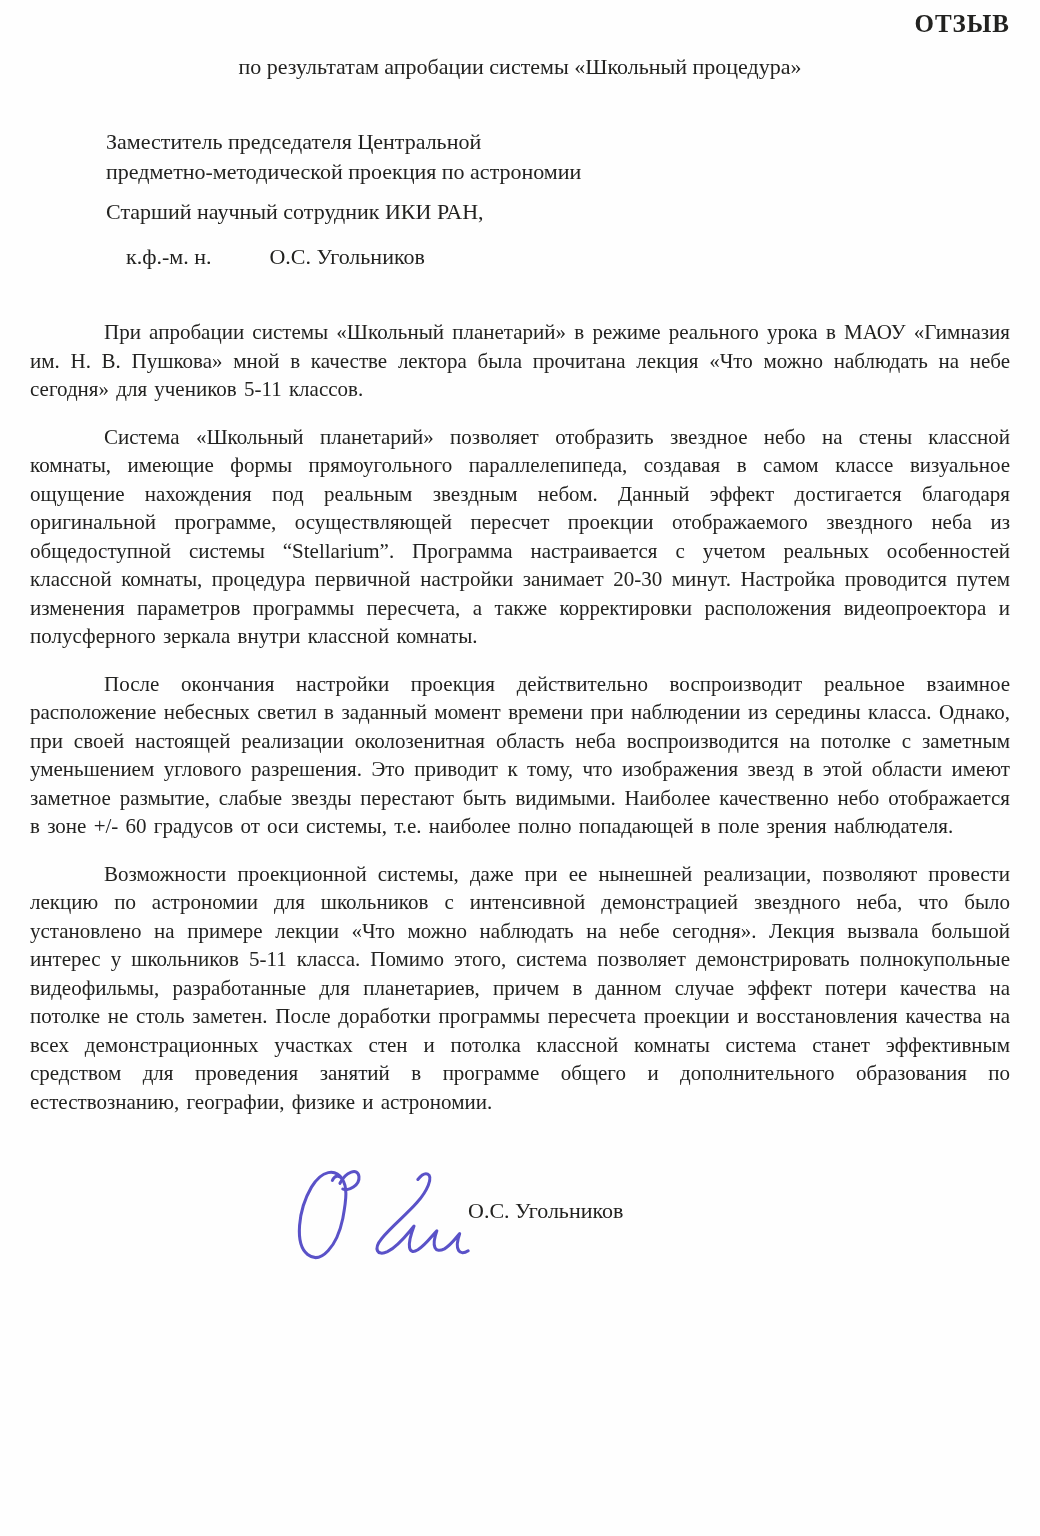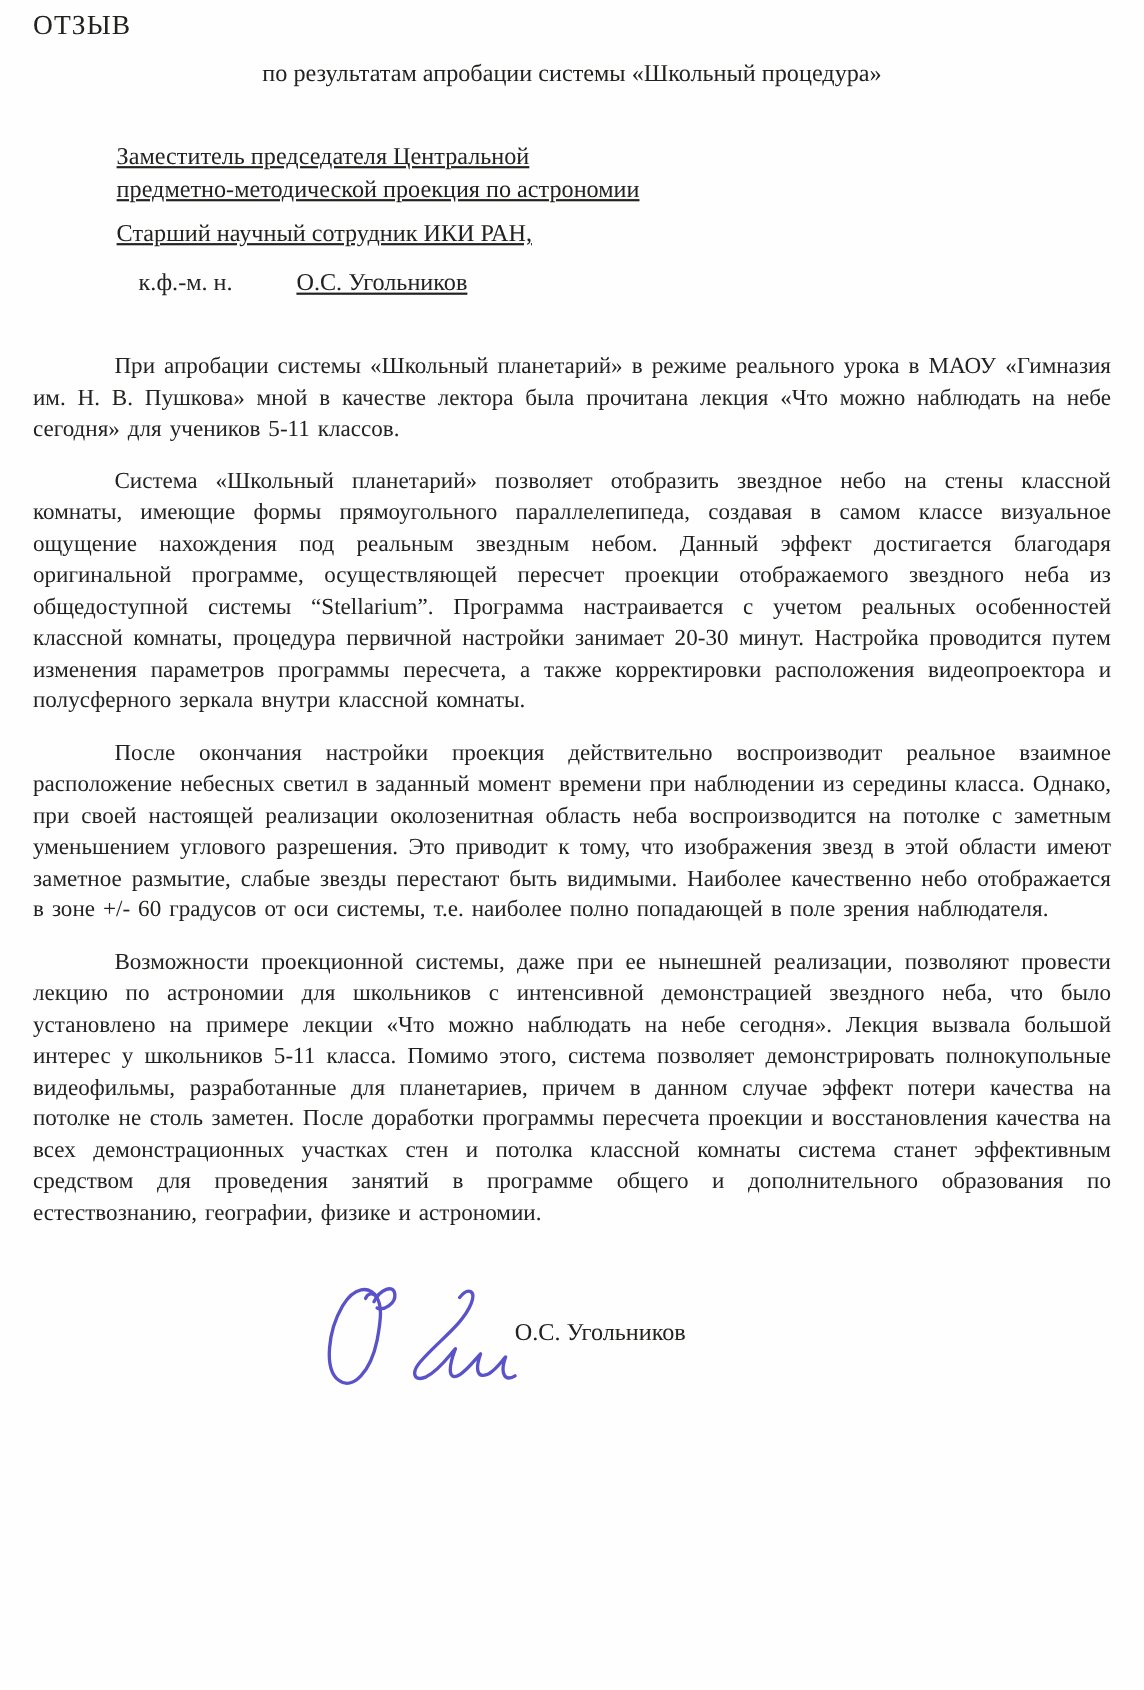"ОТЗЫВ" .doc-title { font-weight: normal -> bold; text-align: left -> right }
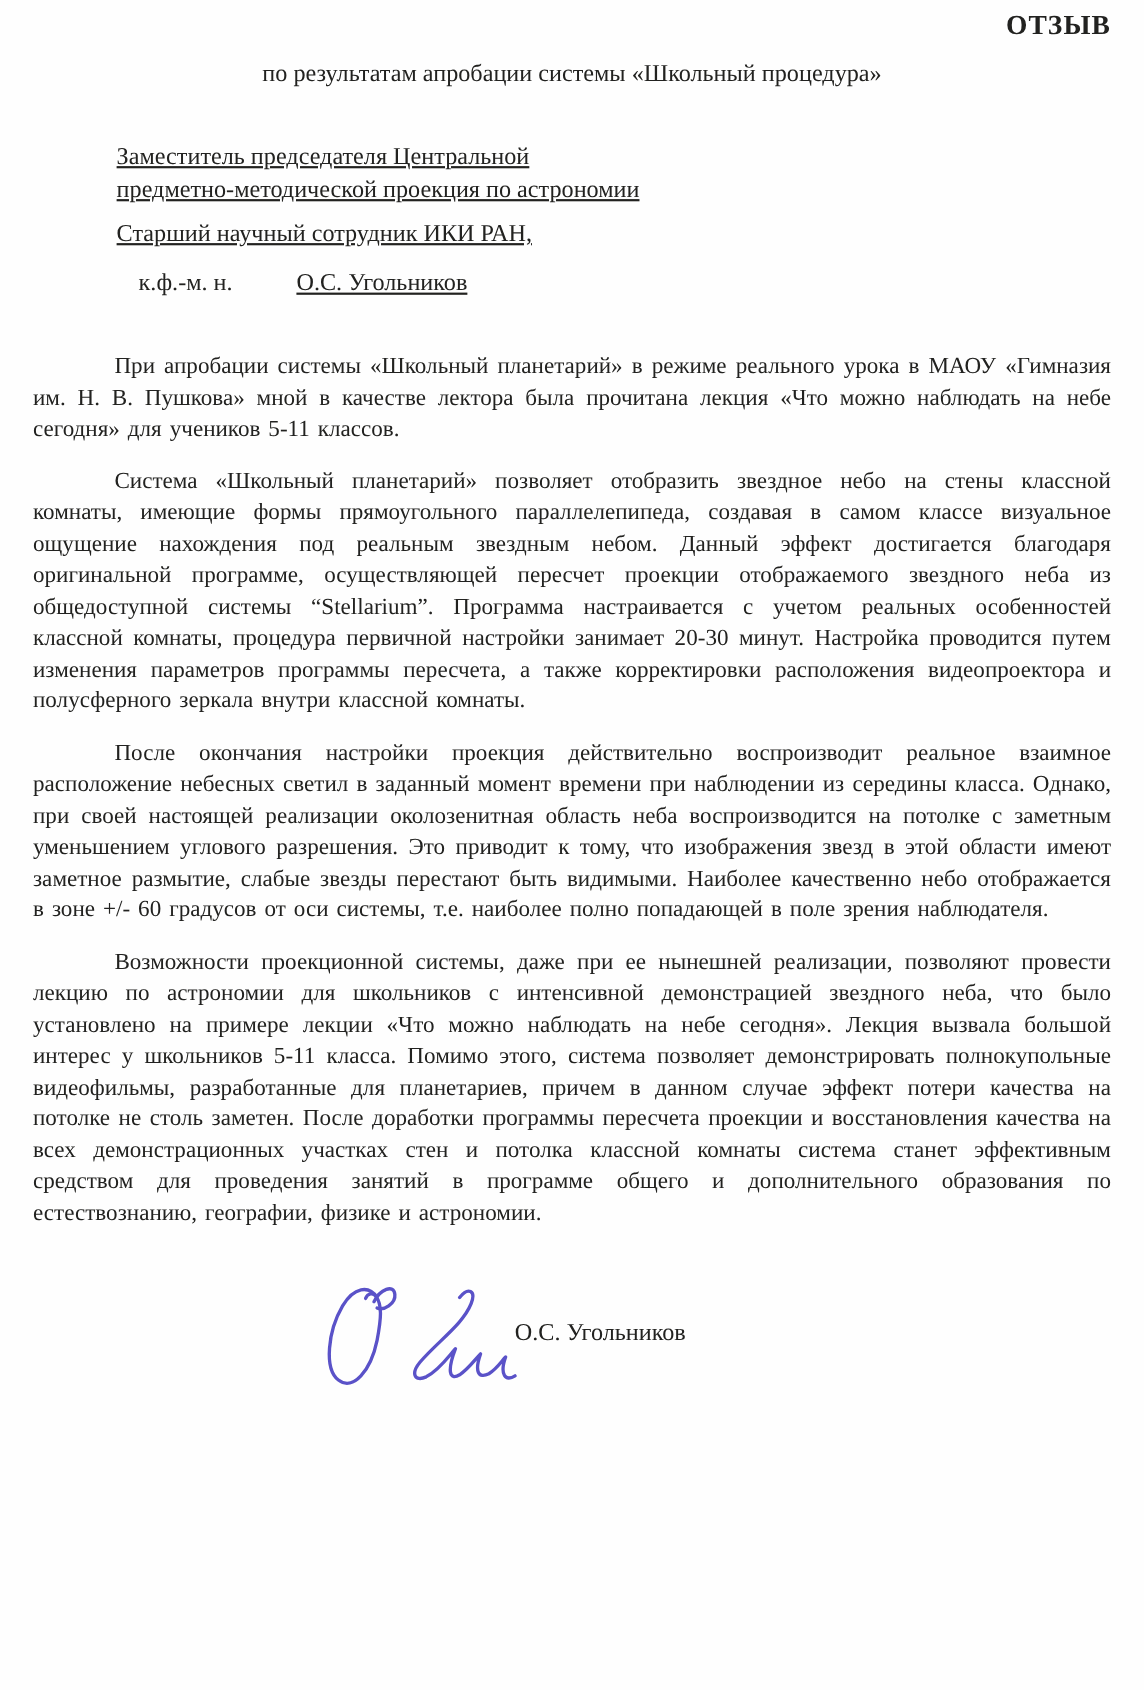"Заместитель председателя Центральной" .author-block { text-decoration: underline -> none }
